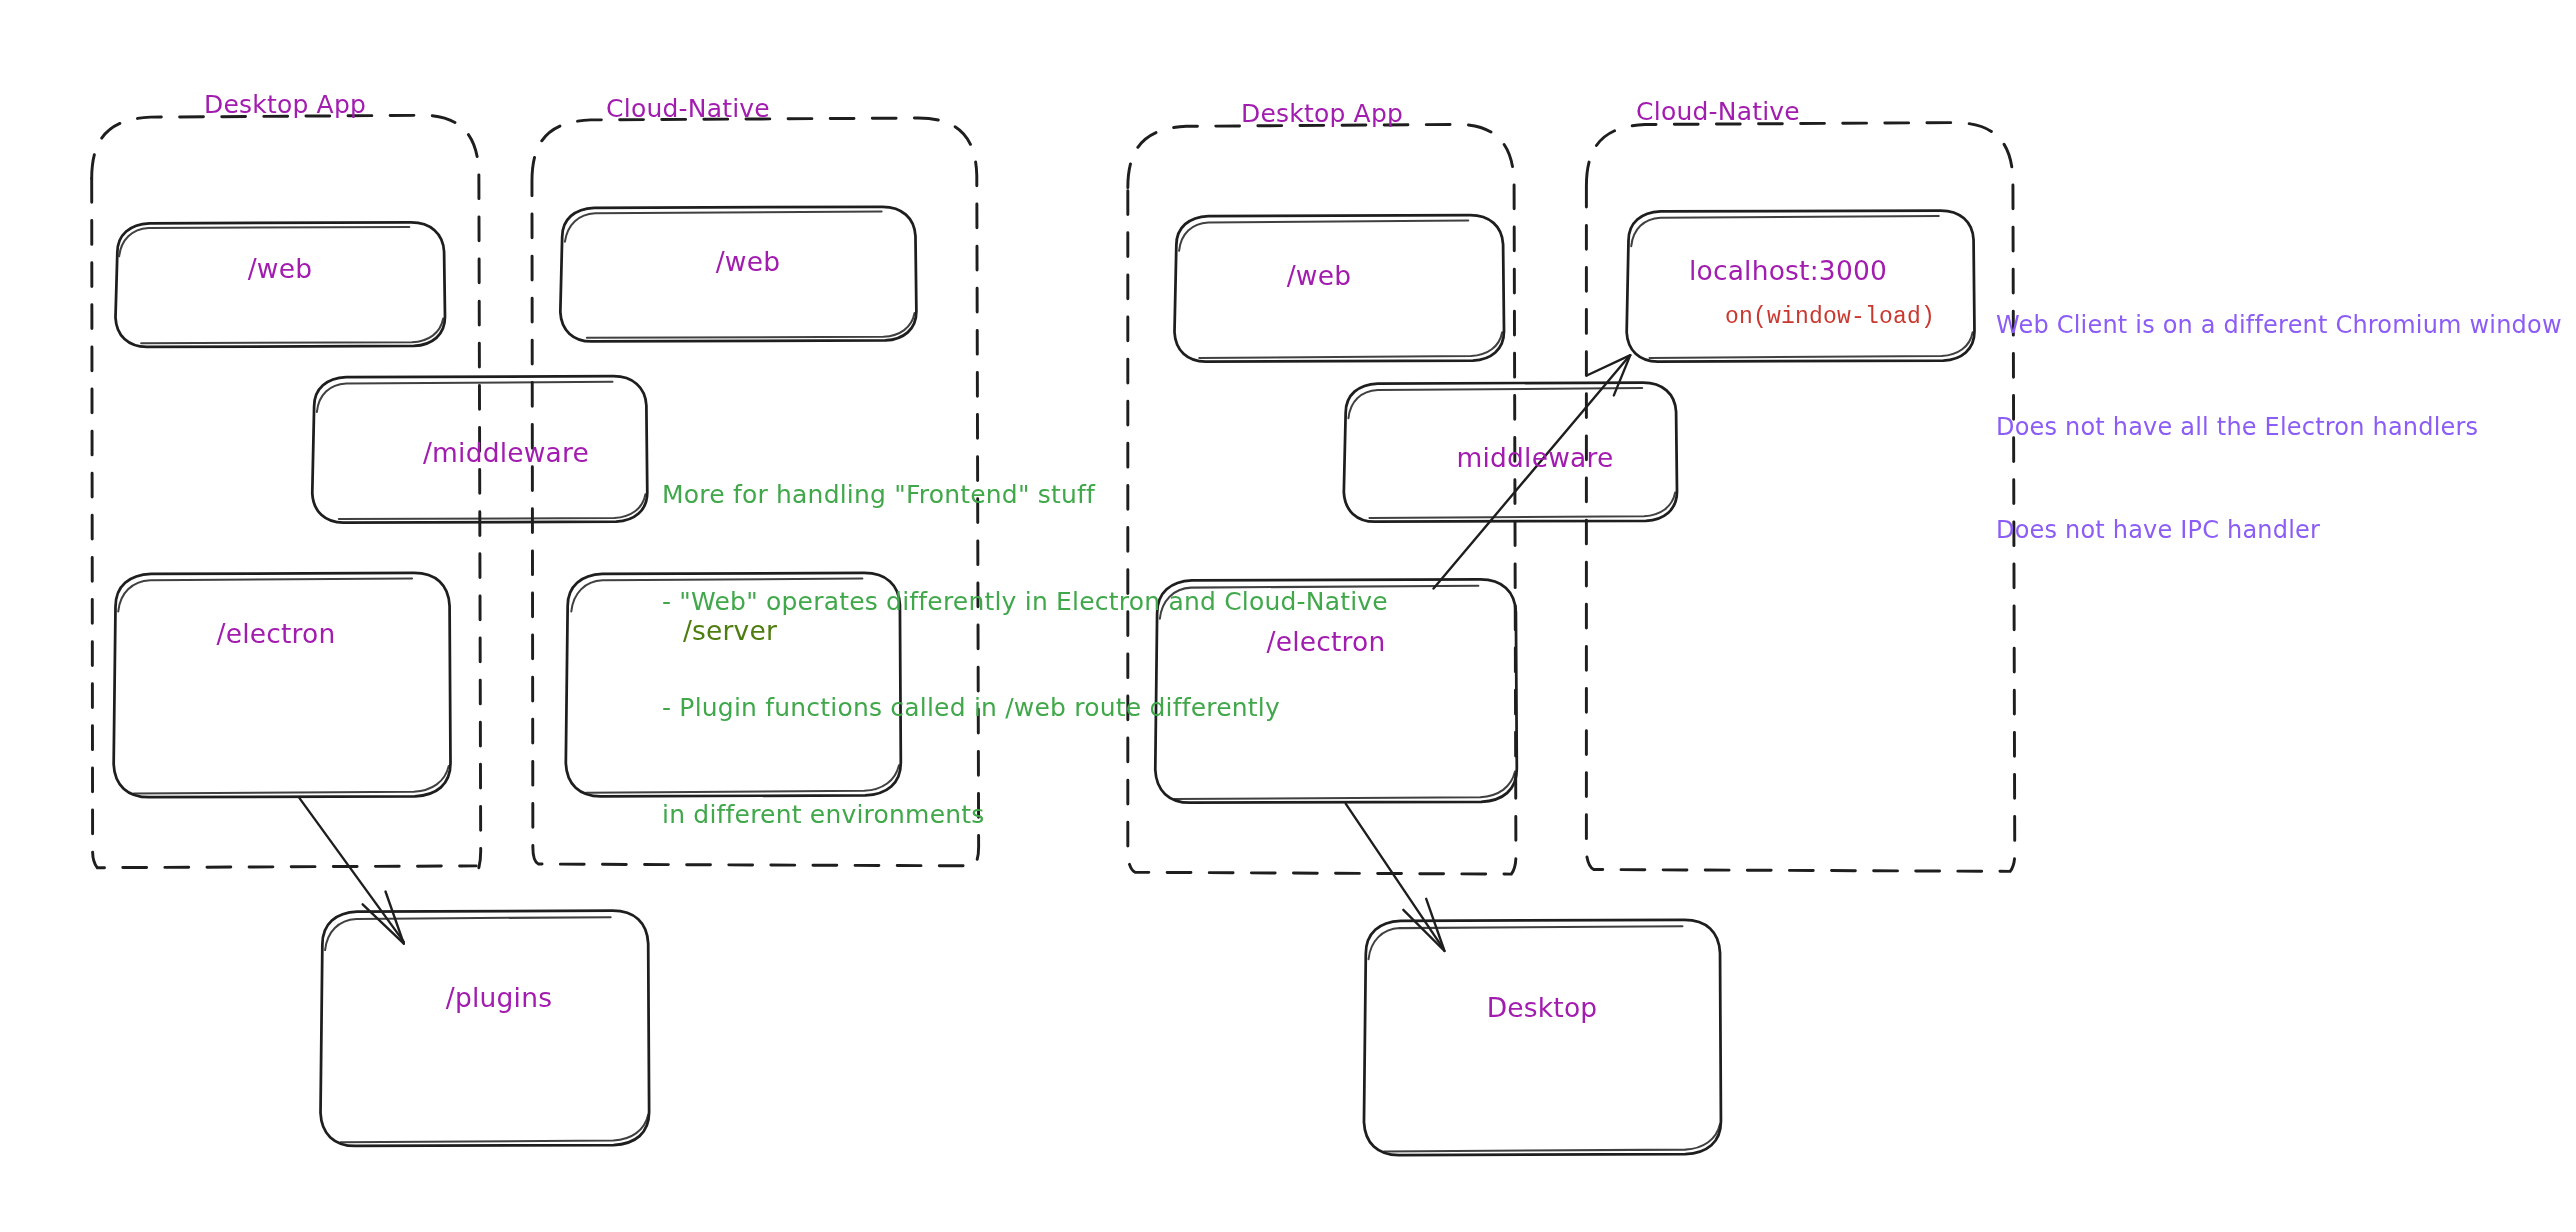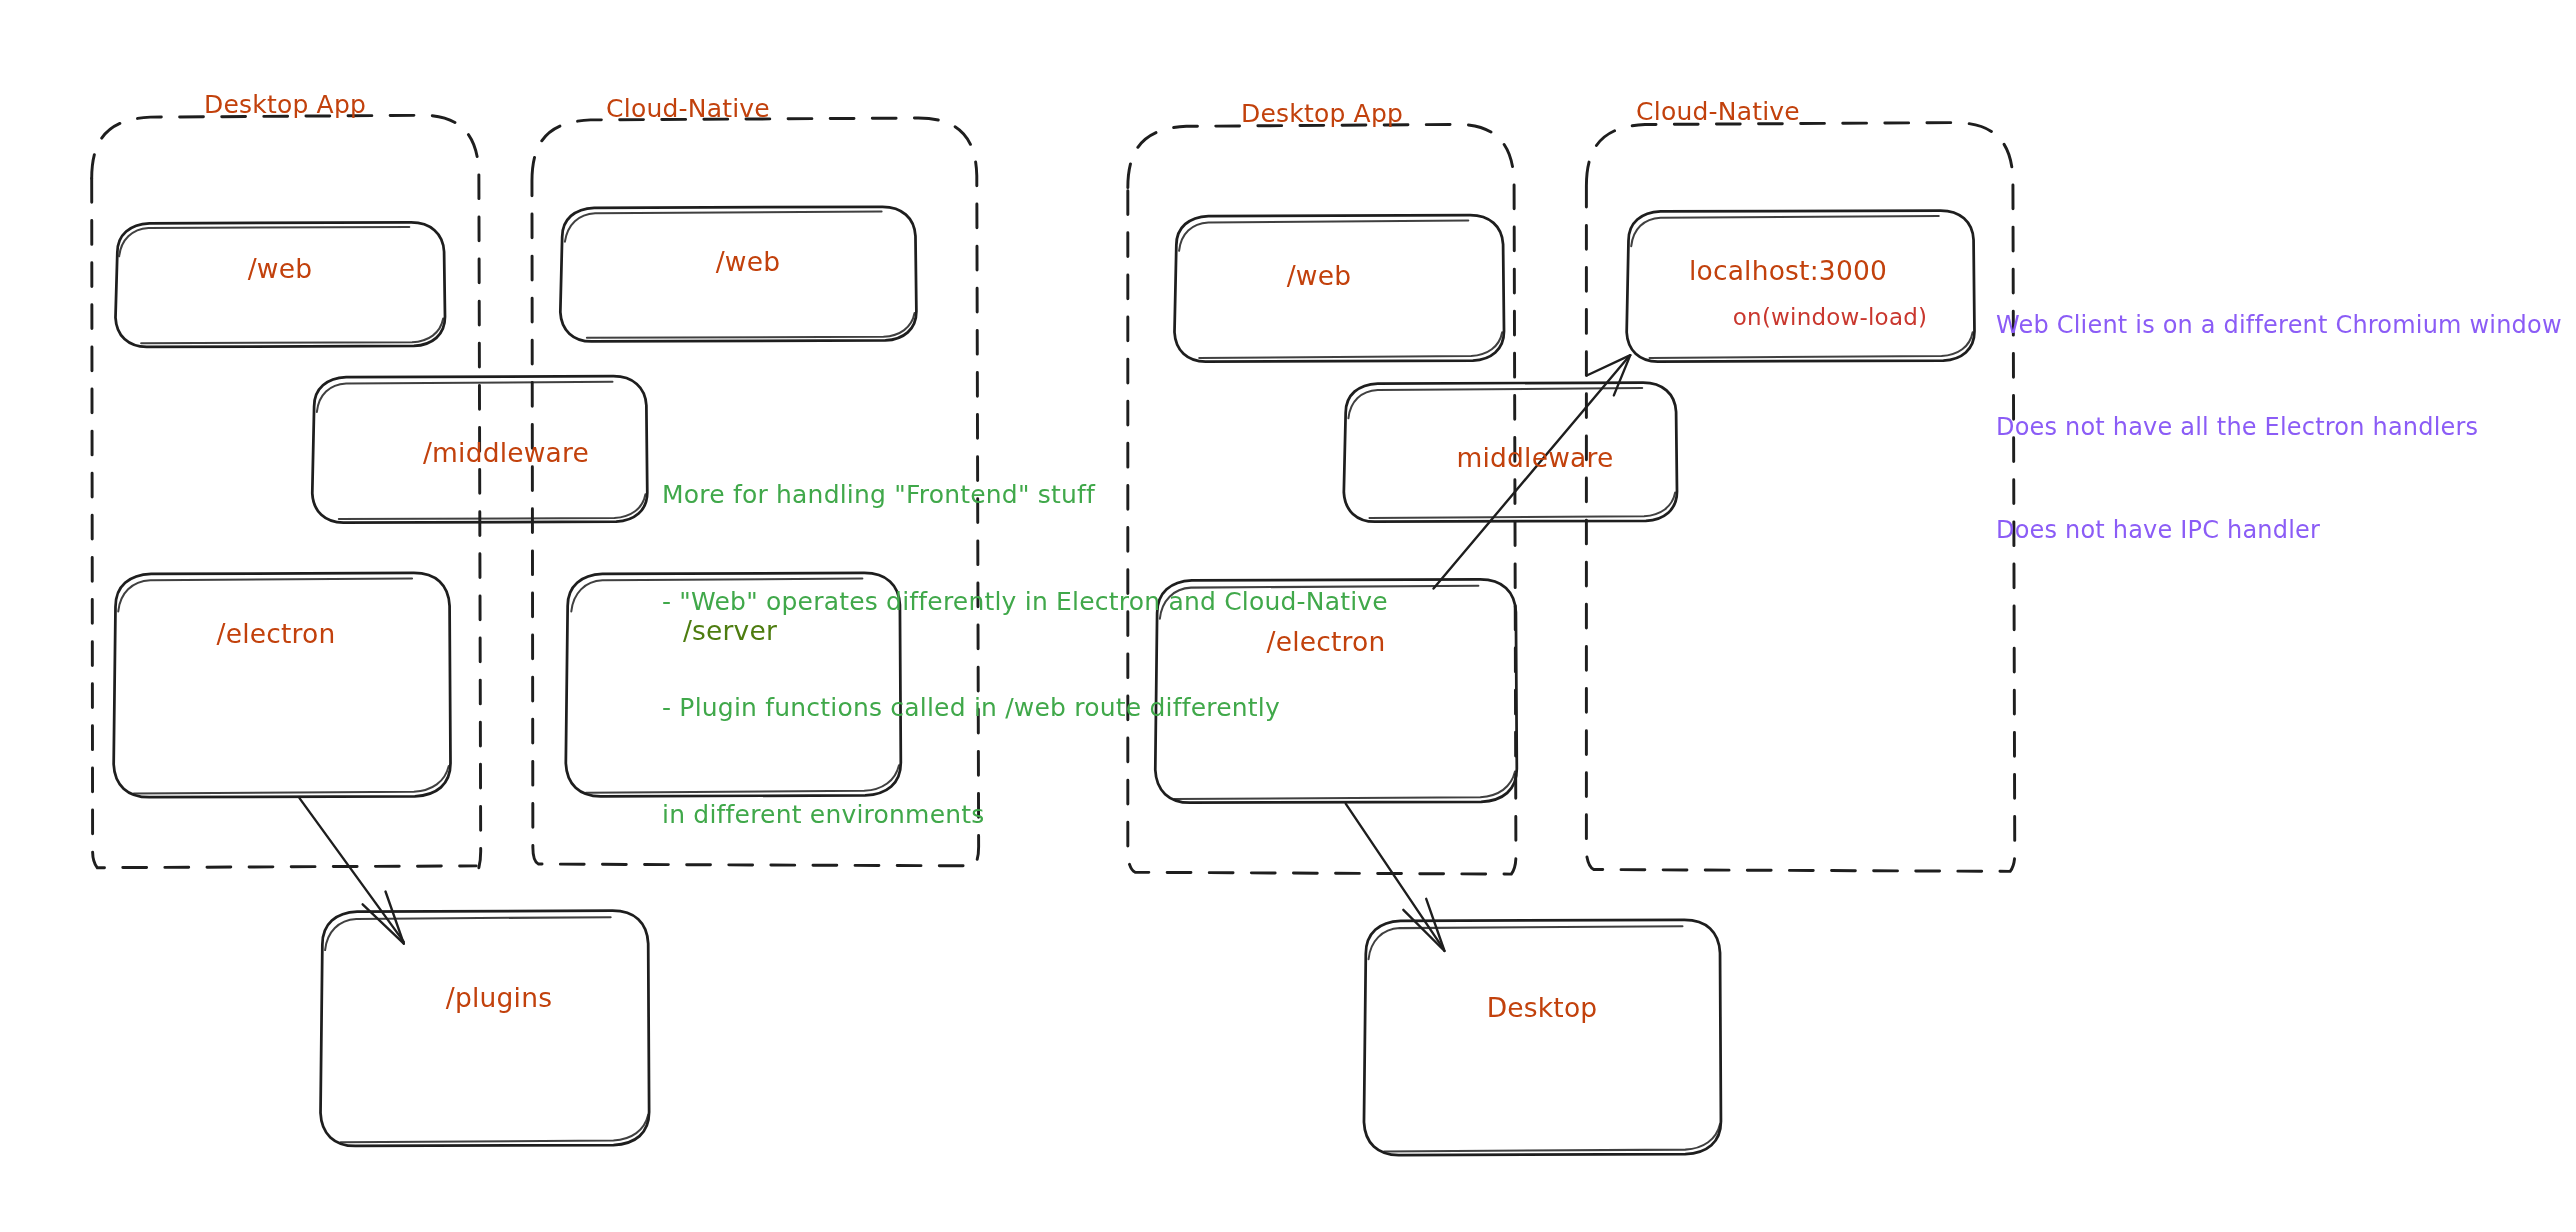"Desktop App" .label { color: #c2410c -> #a21caf }
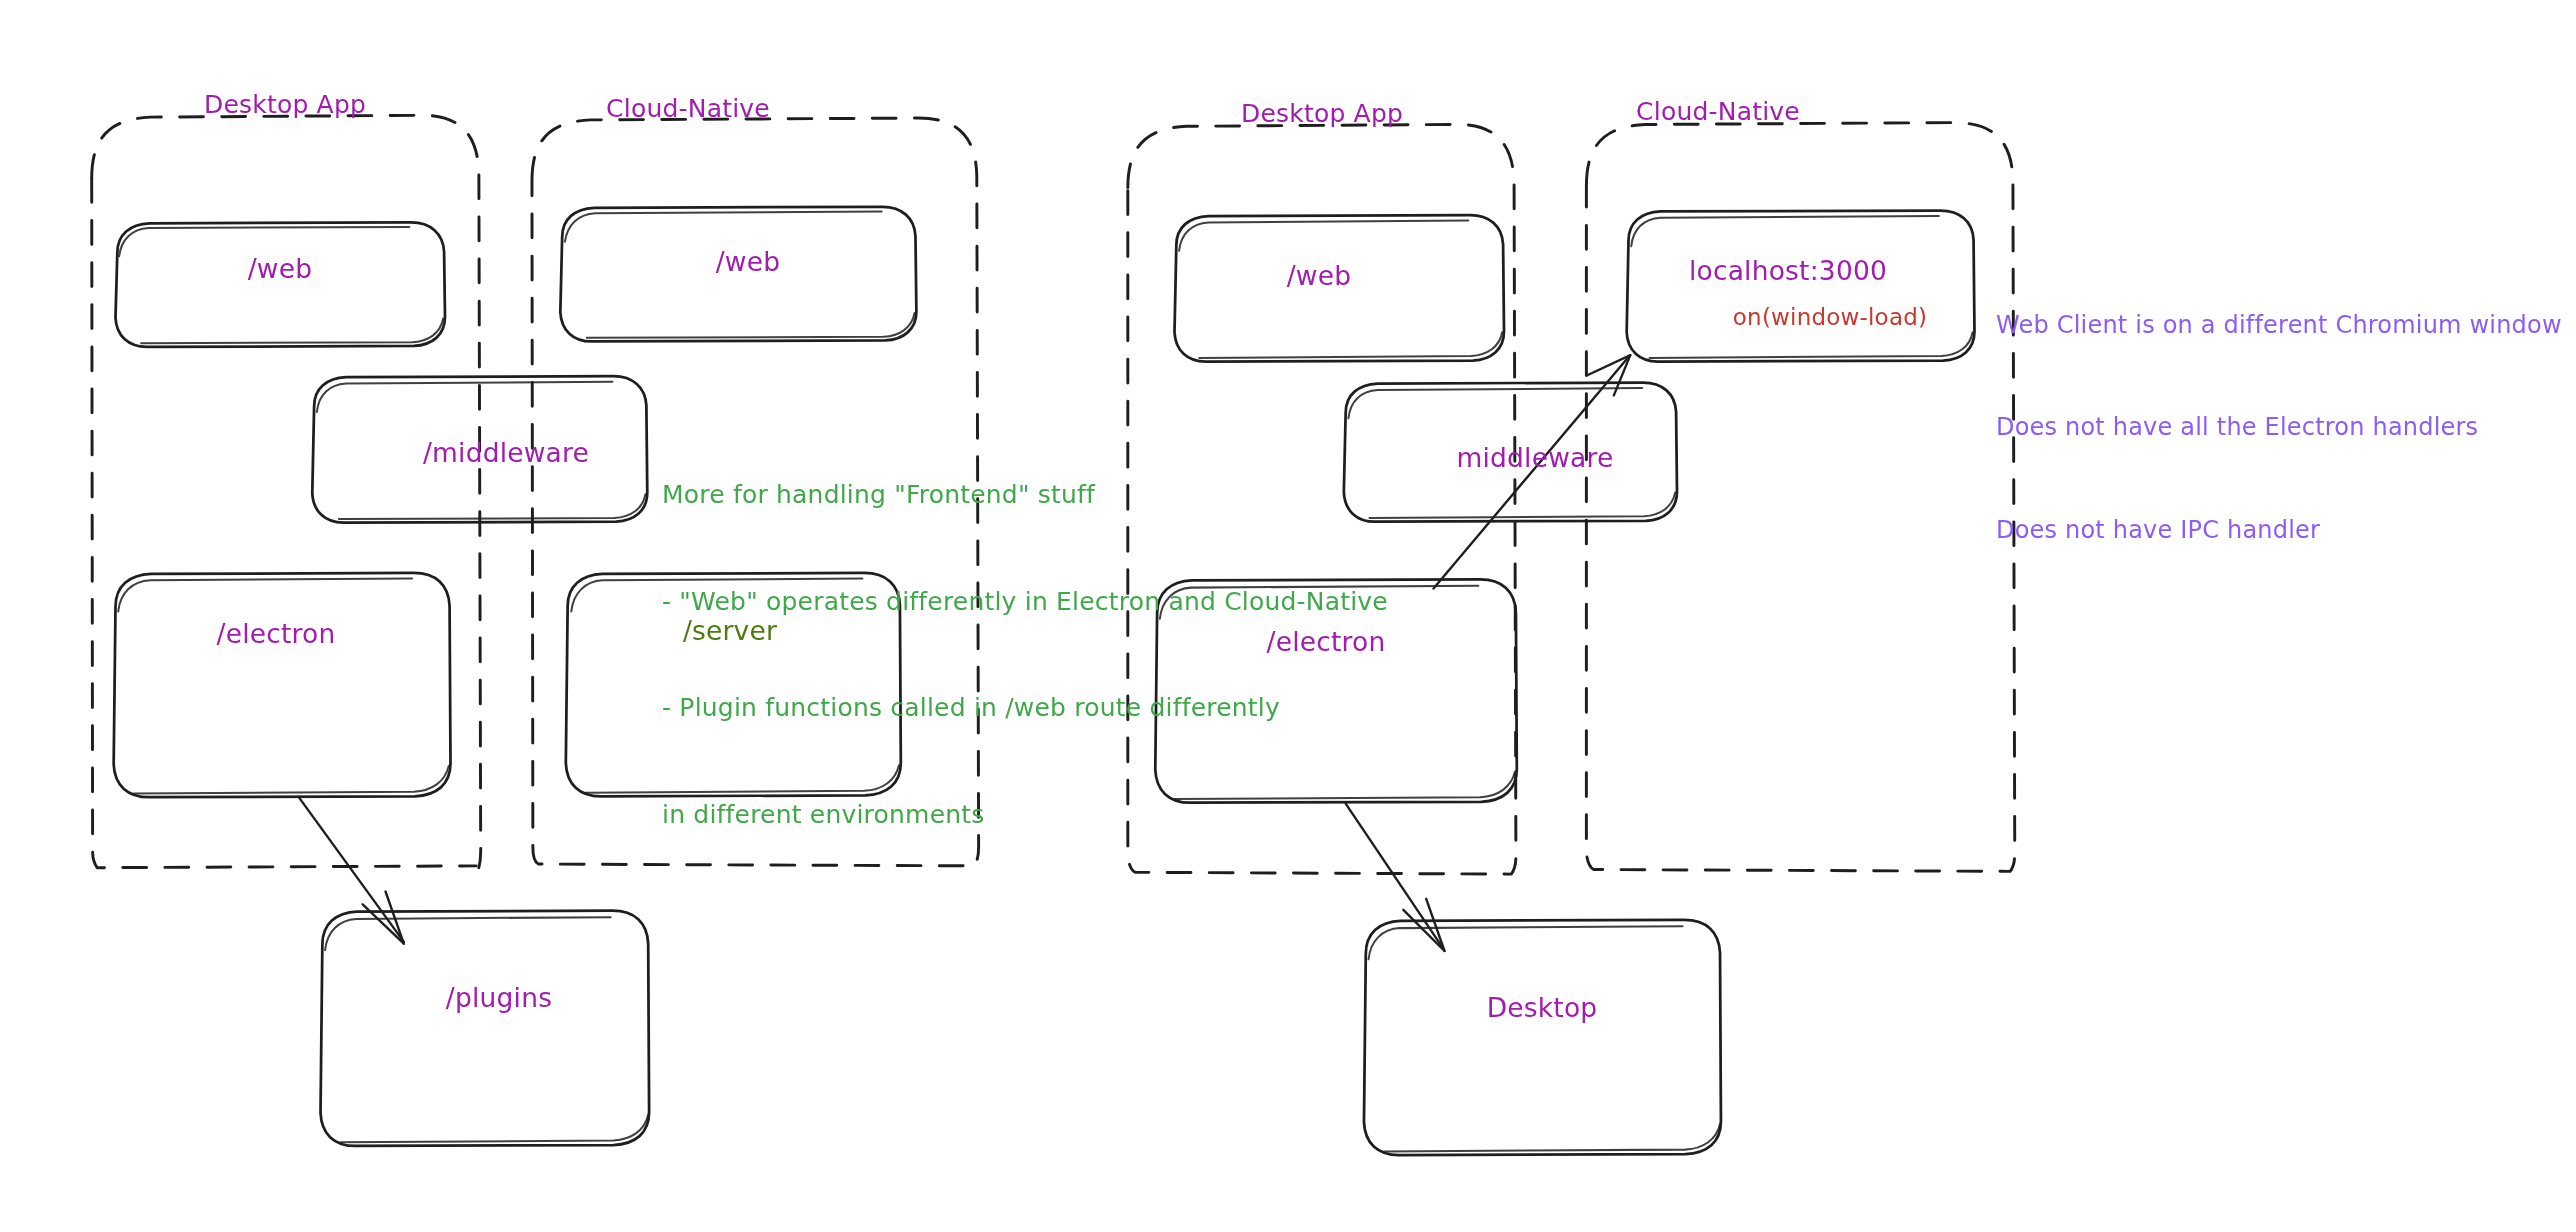"on(window-load)" .box-sublabel { font-family: none -> Liberation Mono, monospace }
